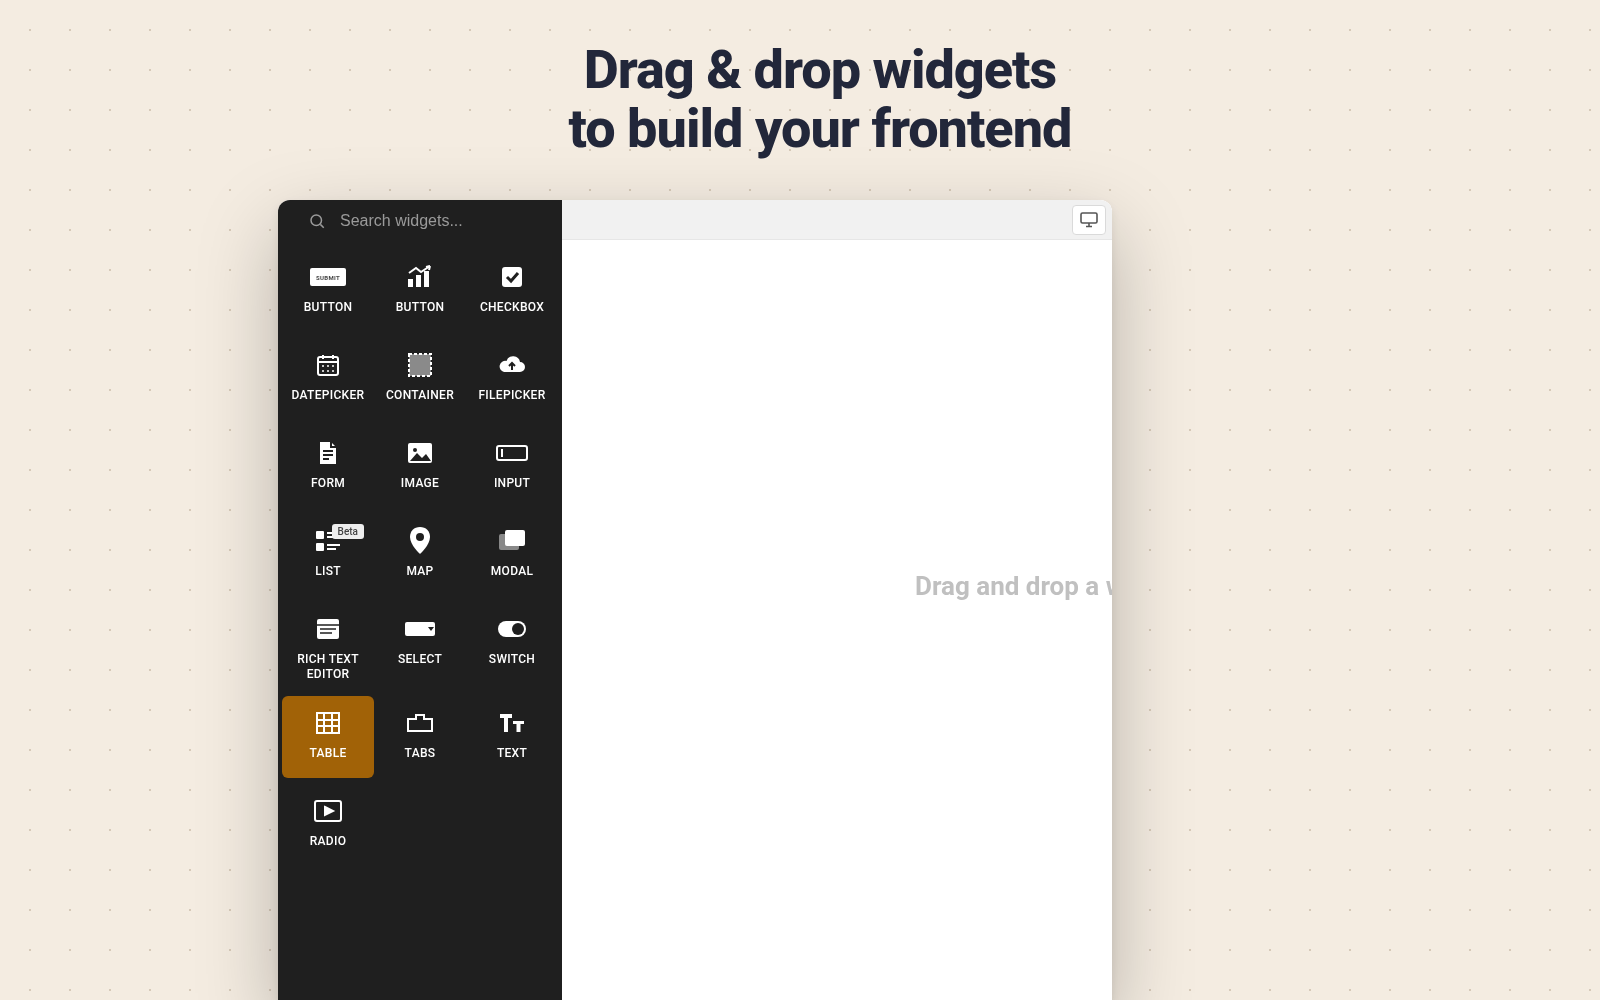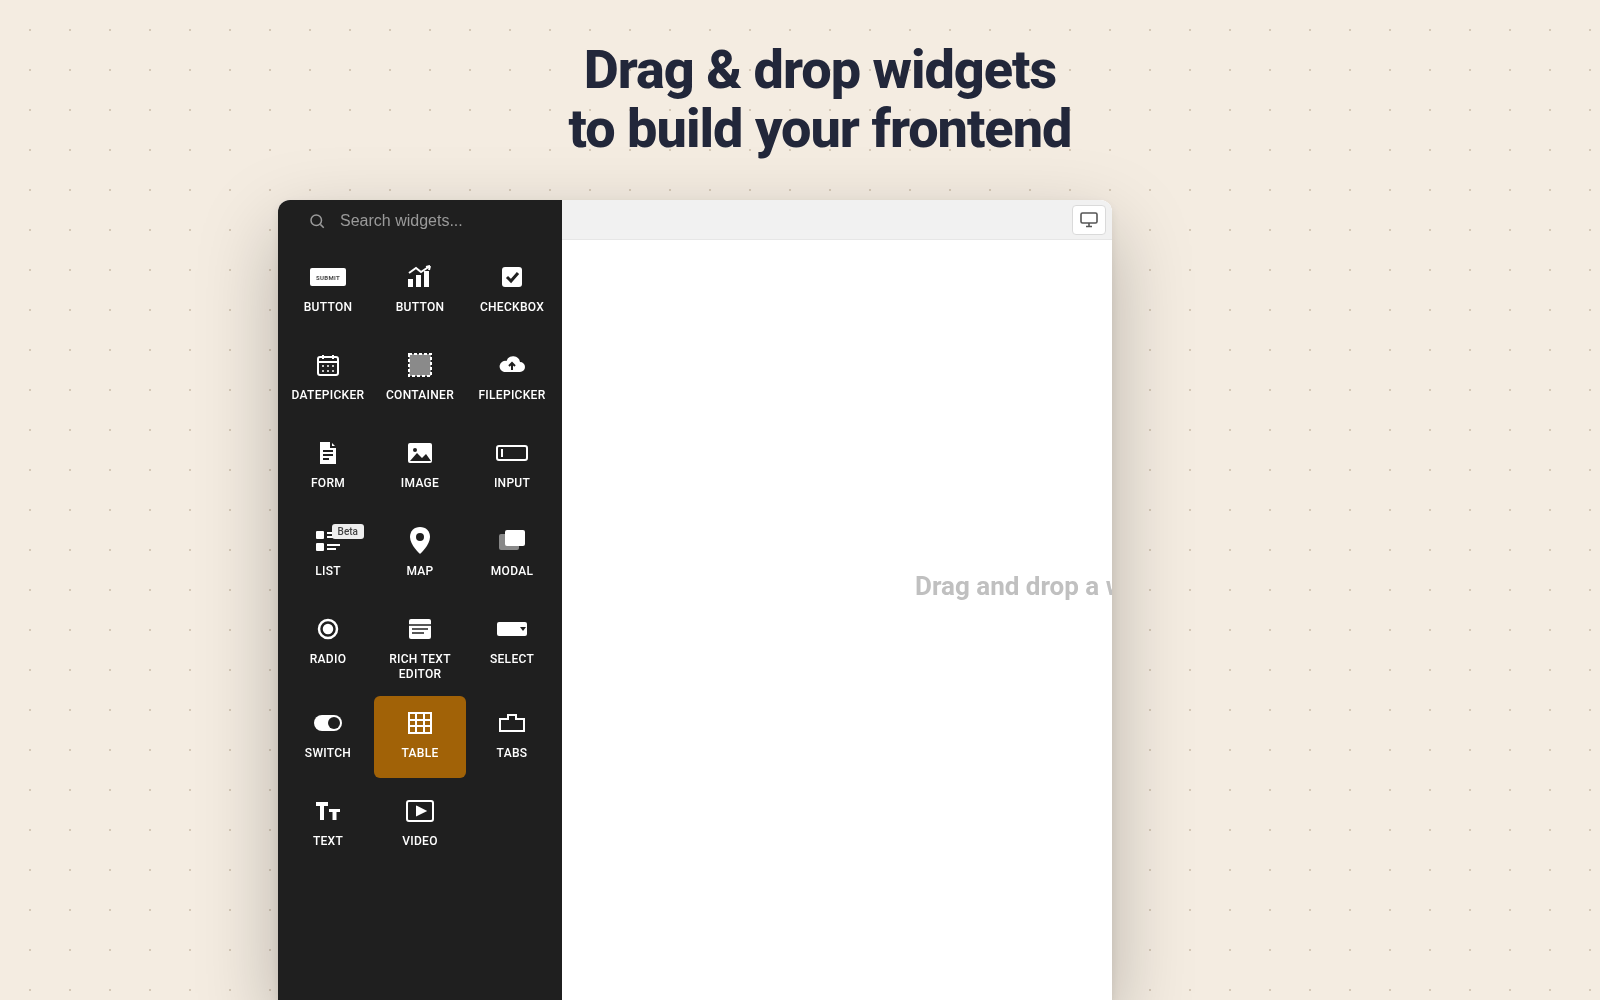"RADIO" div.widget-tile { html: <div> <div> <svg> <circle></circle> <circle></circle> </svg> </div> <div>RADIO</div> </div> -> none }
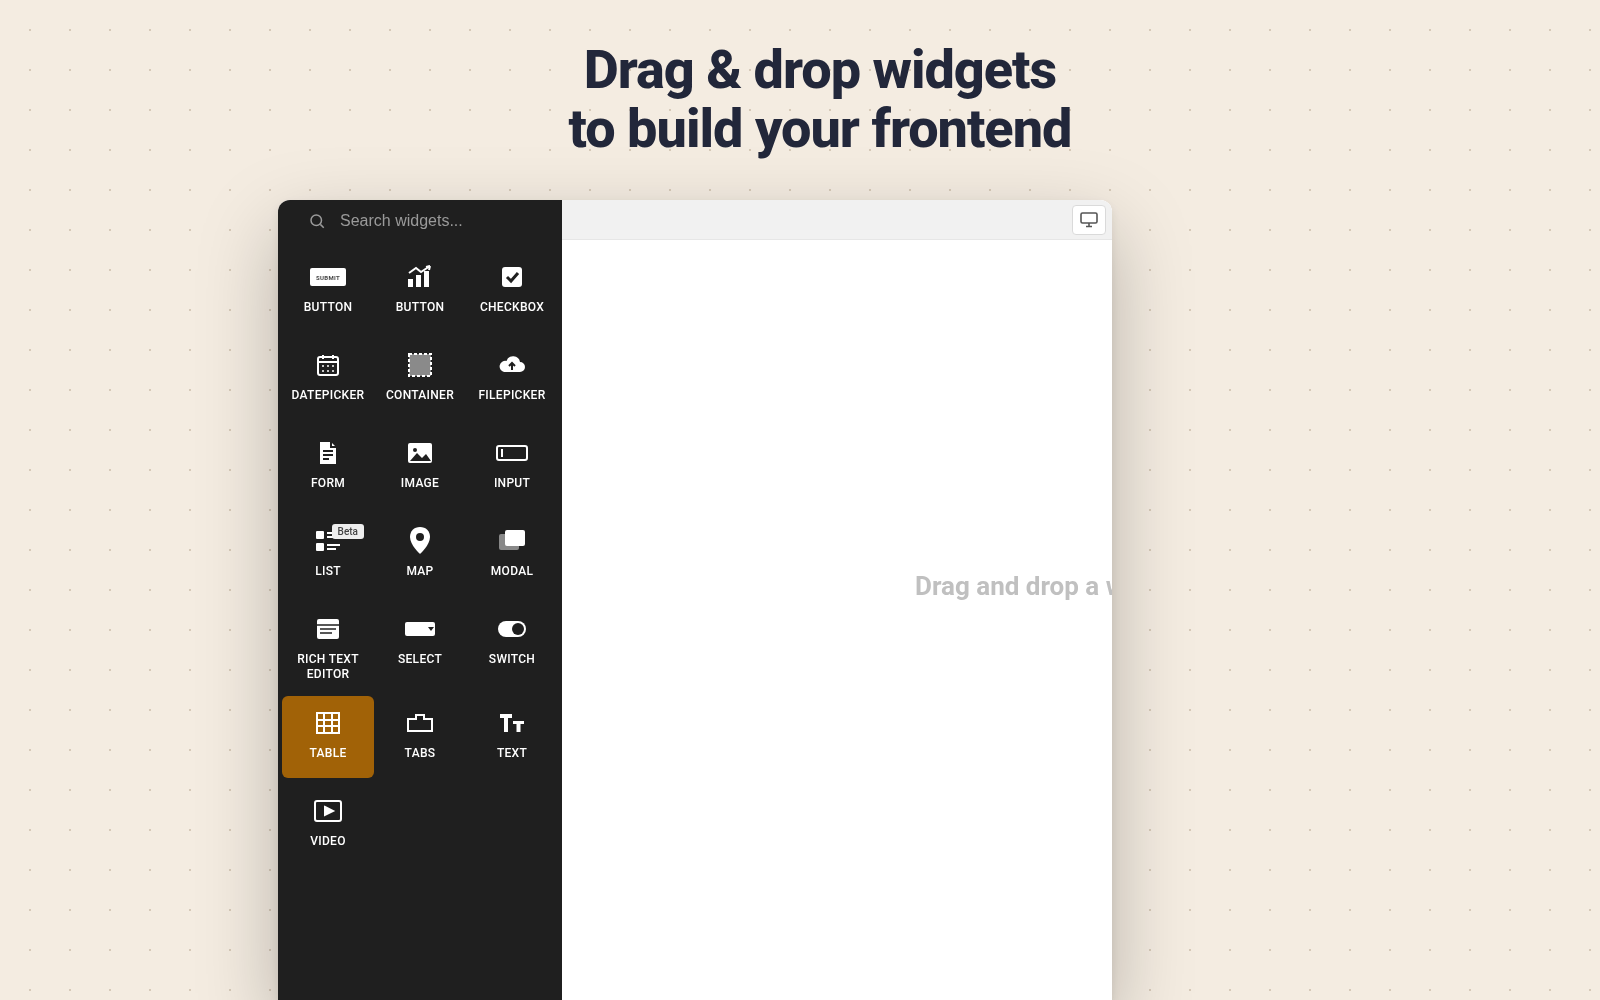"VIDEO" div.widget-label { text: VIDEO -> RADIO }
